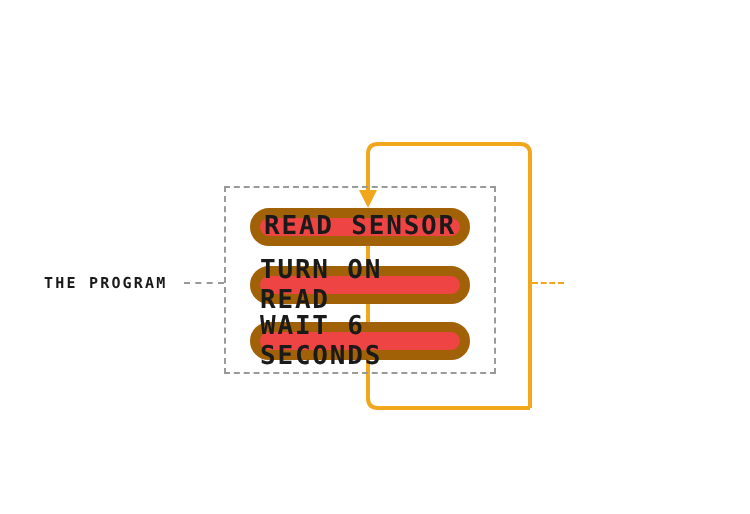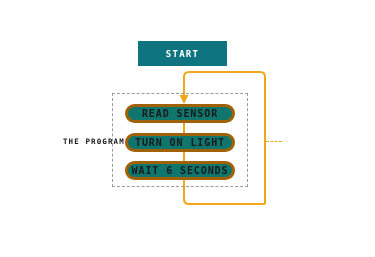"START" div.start-btn { html: <div>START</div> -> none }
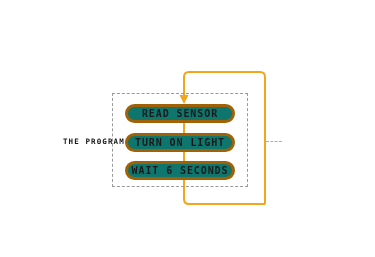"READ SENSOR" .step { background: #0f766e -> #ef4444; border: 3px solid #a16207 -> 5px solid #a16207; font-size: 10px -> 13px }
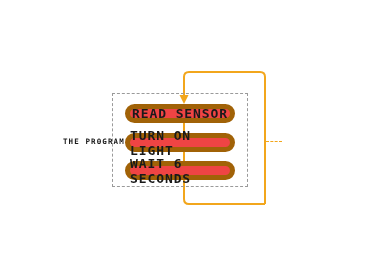"THE PROGRAM" .side-label { margin-left: 41px -> none }
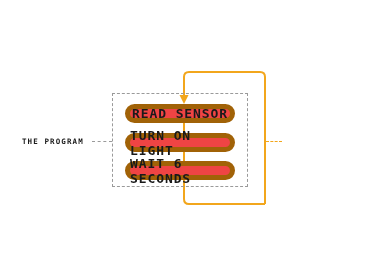"TURN ON LIGHT" div.step { text: LIGHT -> READ }
